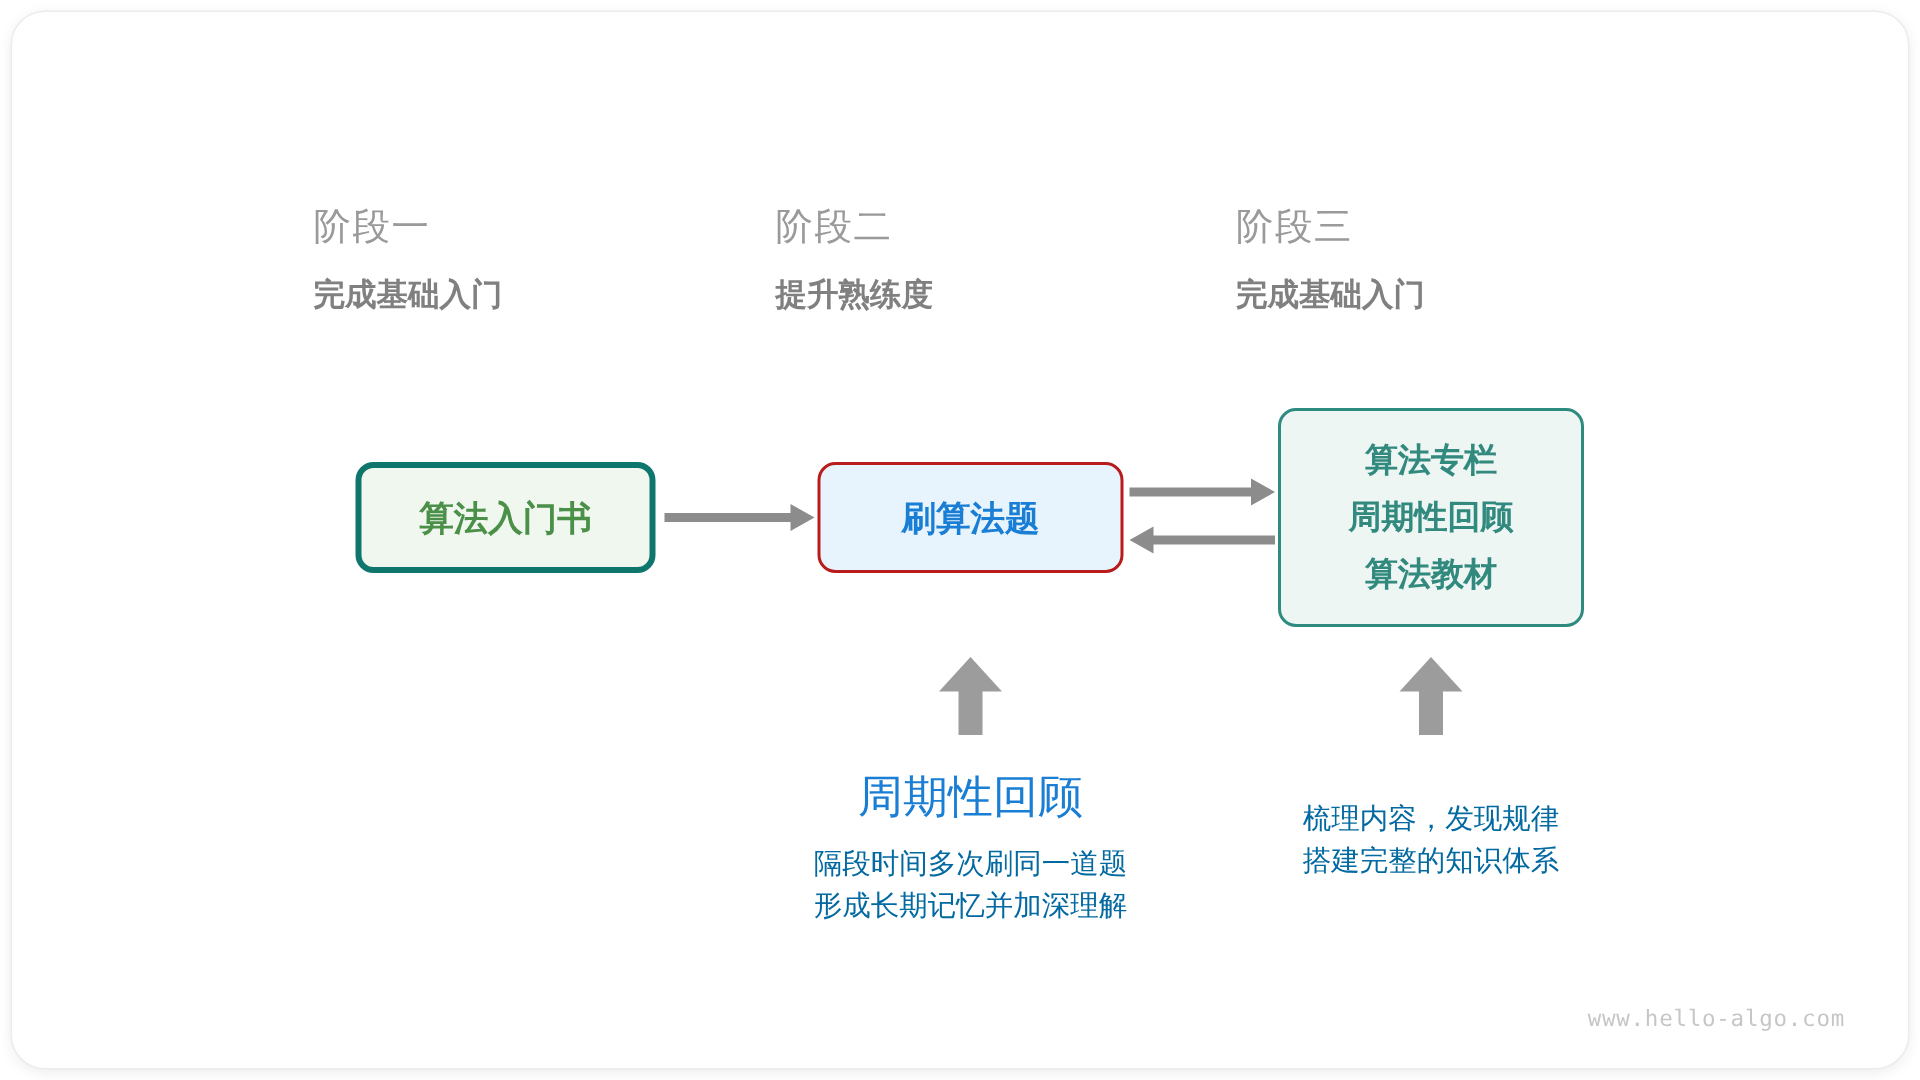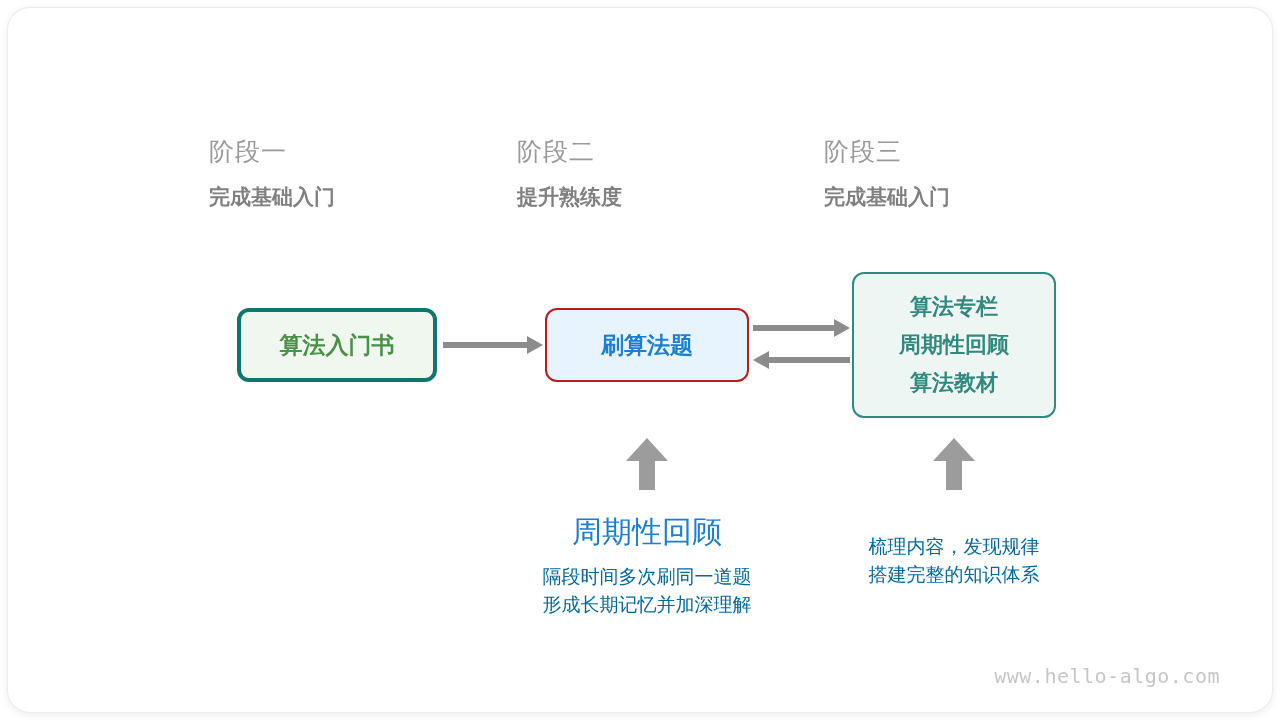"www.hello-algo.com" #watermark { font-size: 20px -> 15px; right: 52px -> 42px }
